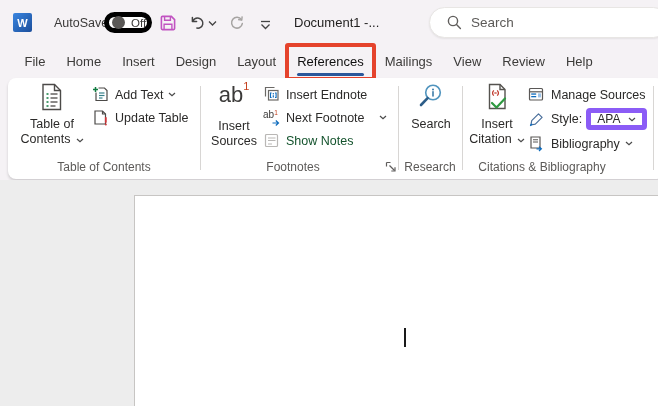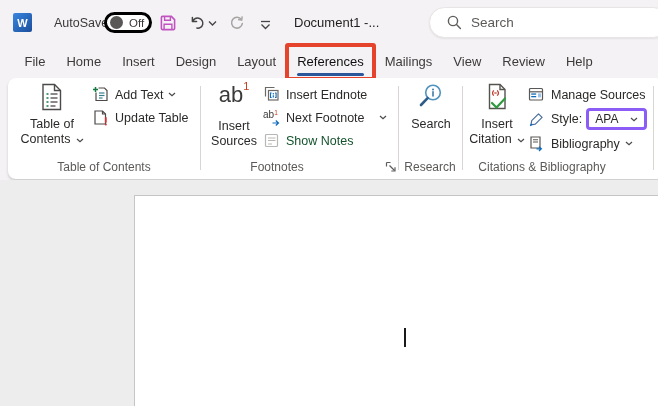"Off" .toggle { border: 3px solid #000000 -> 5px solid #000000 }
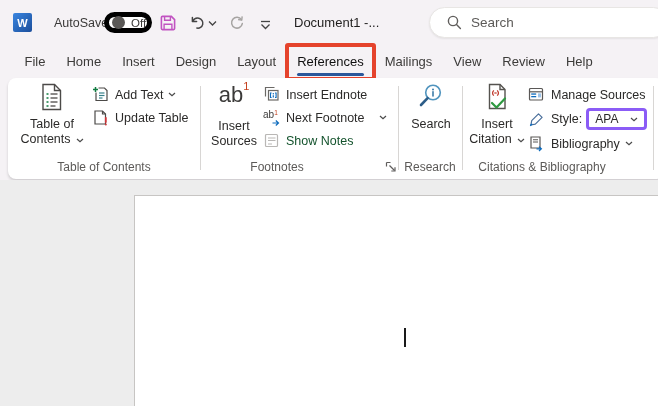"APA" .combo { border: 3px solid #8b5cf6 -> 5px solid #8b5cf6 }
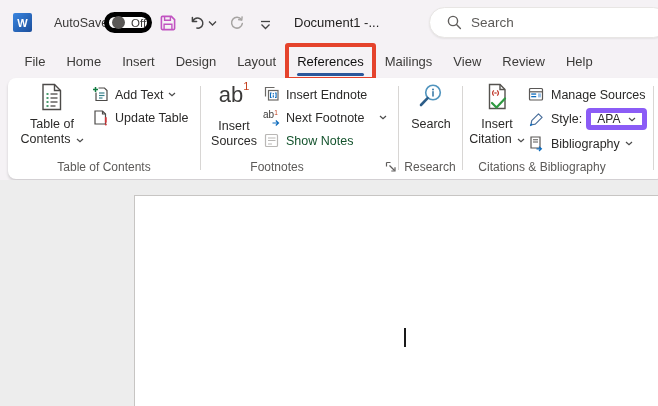"Footnotes" div.group-label { left: 176px -> 192px }
